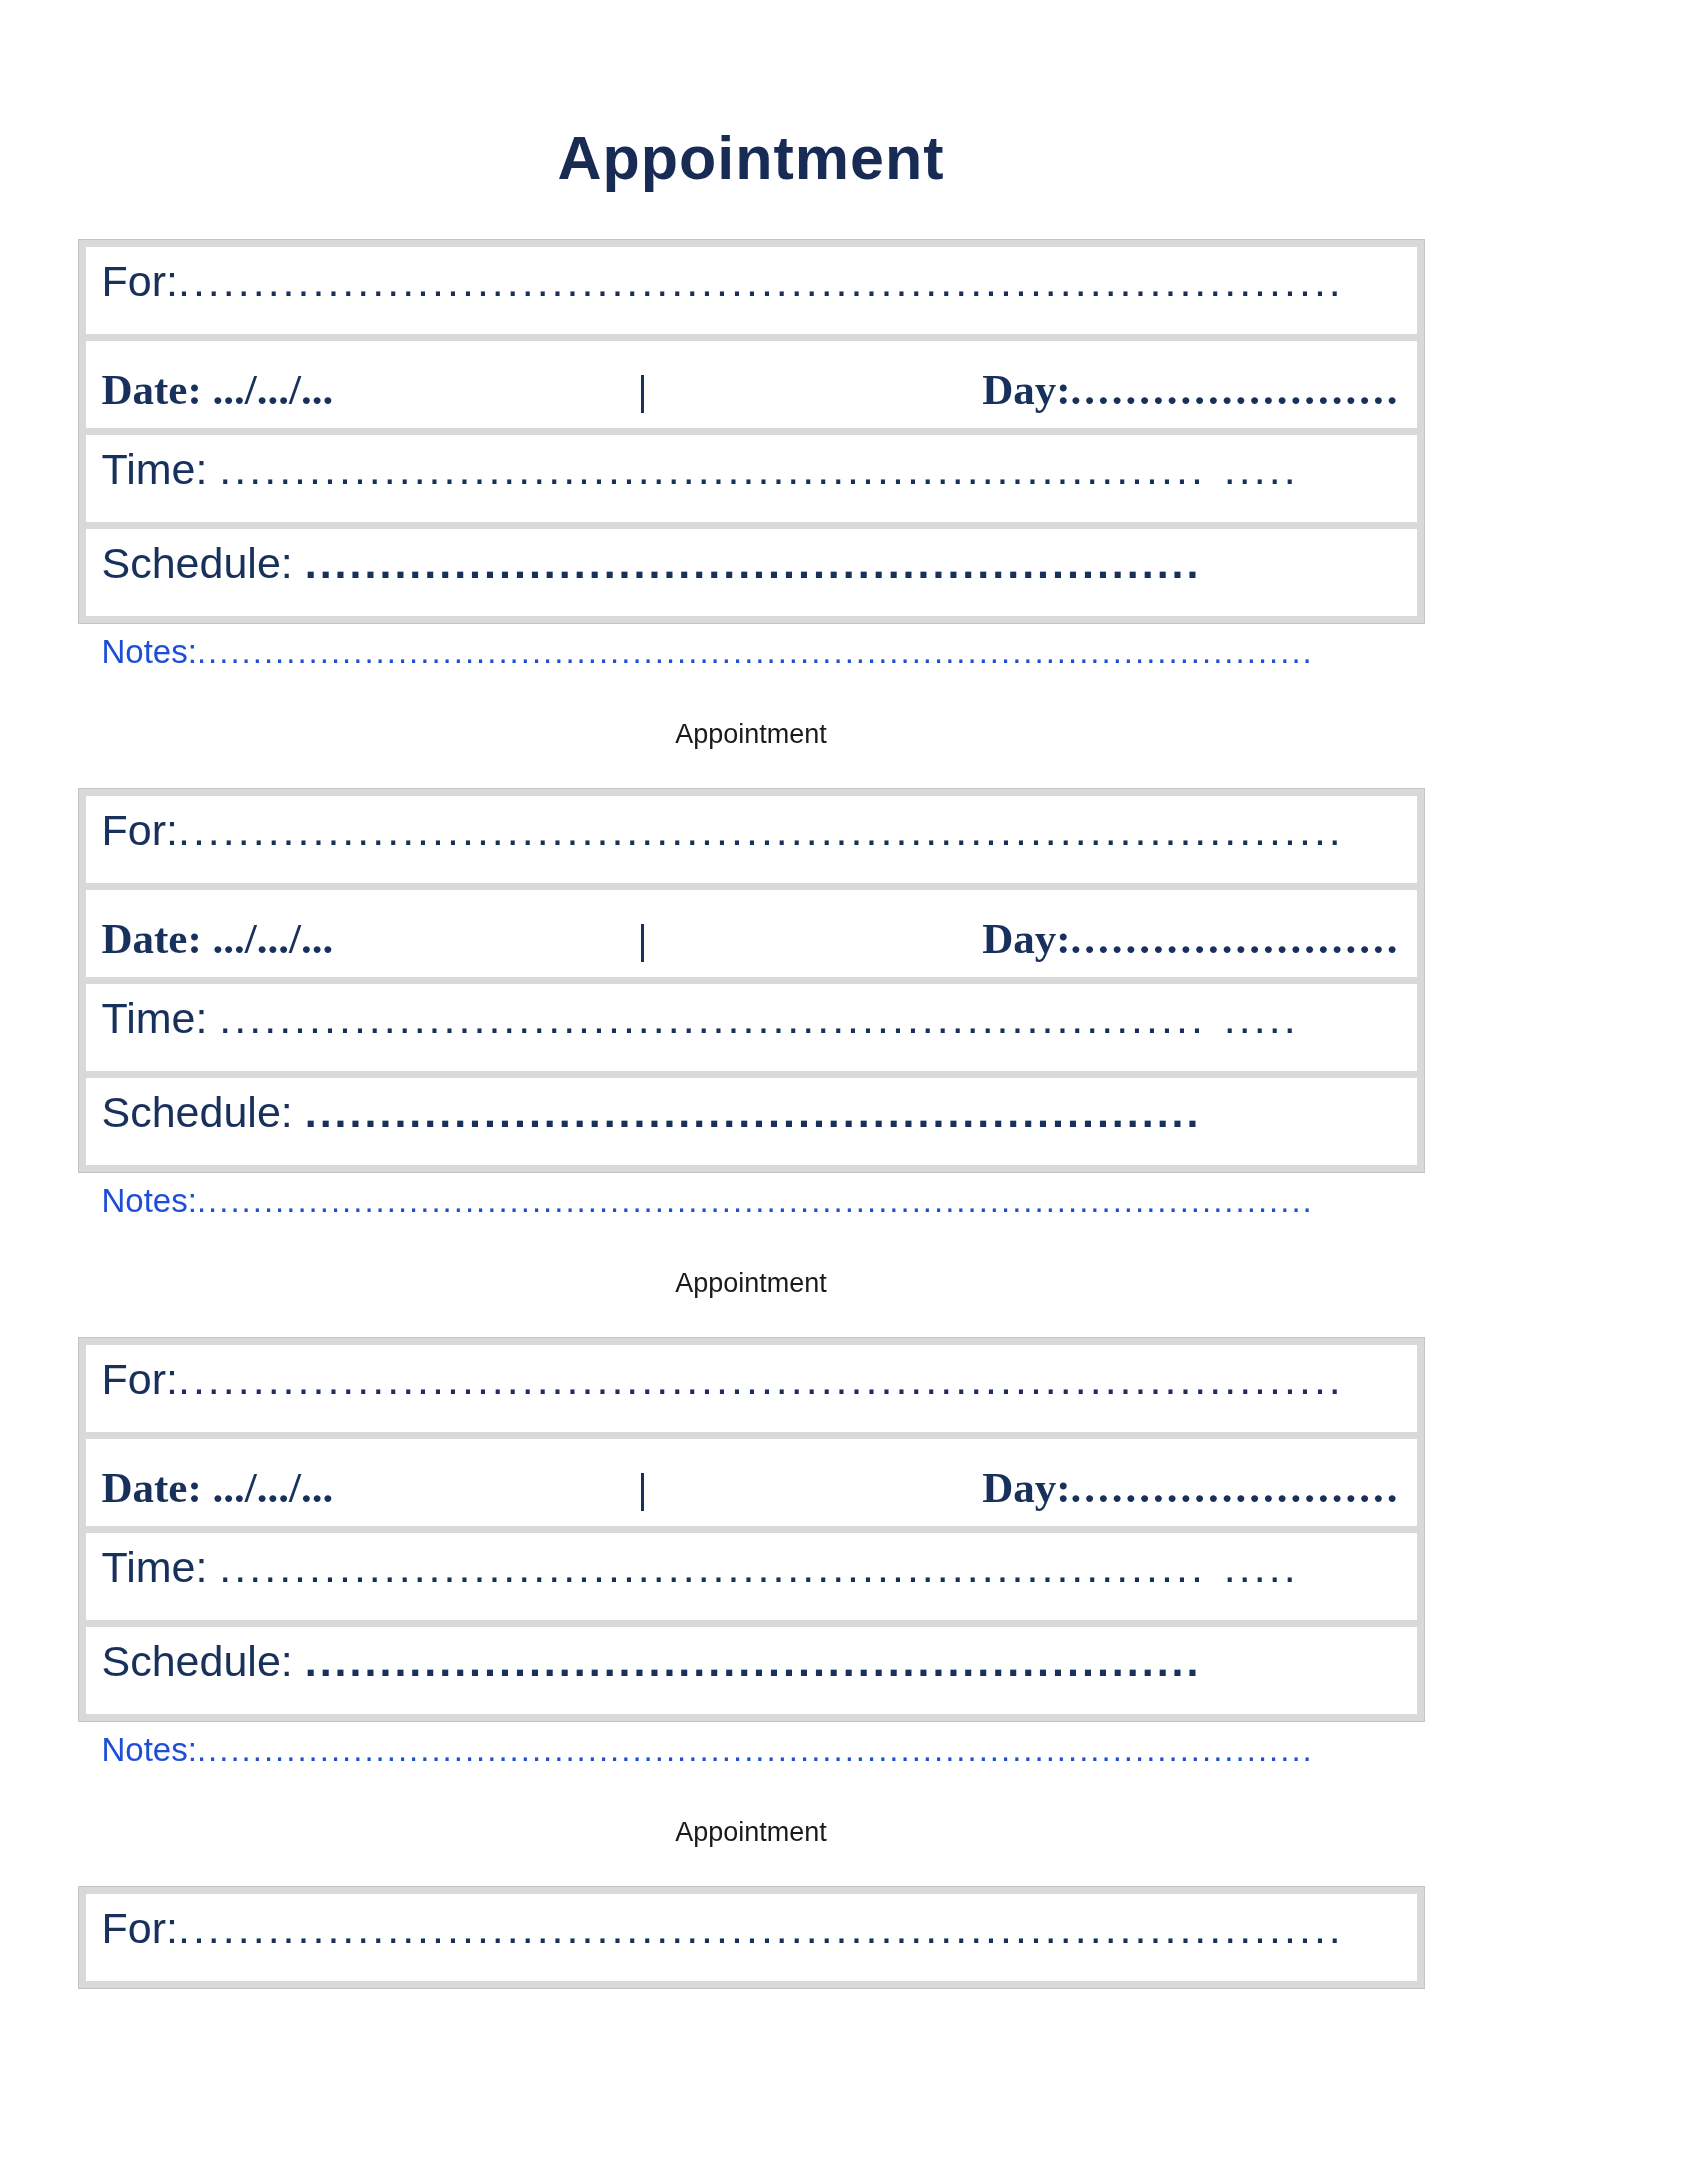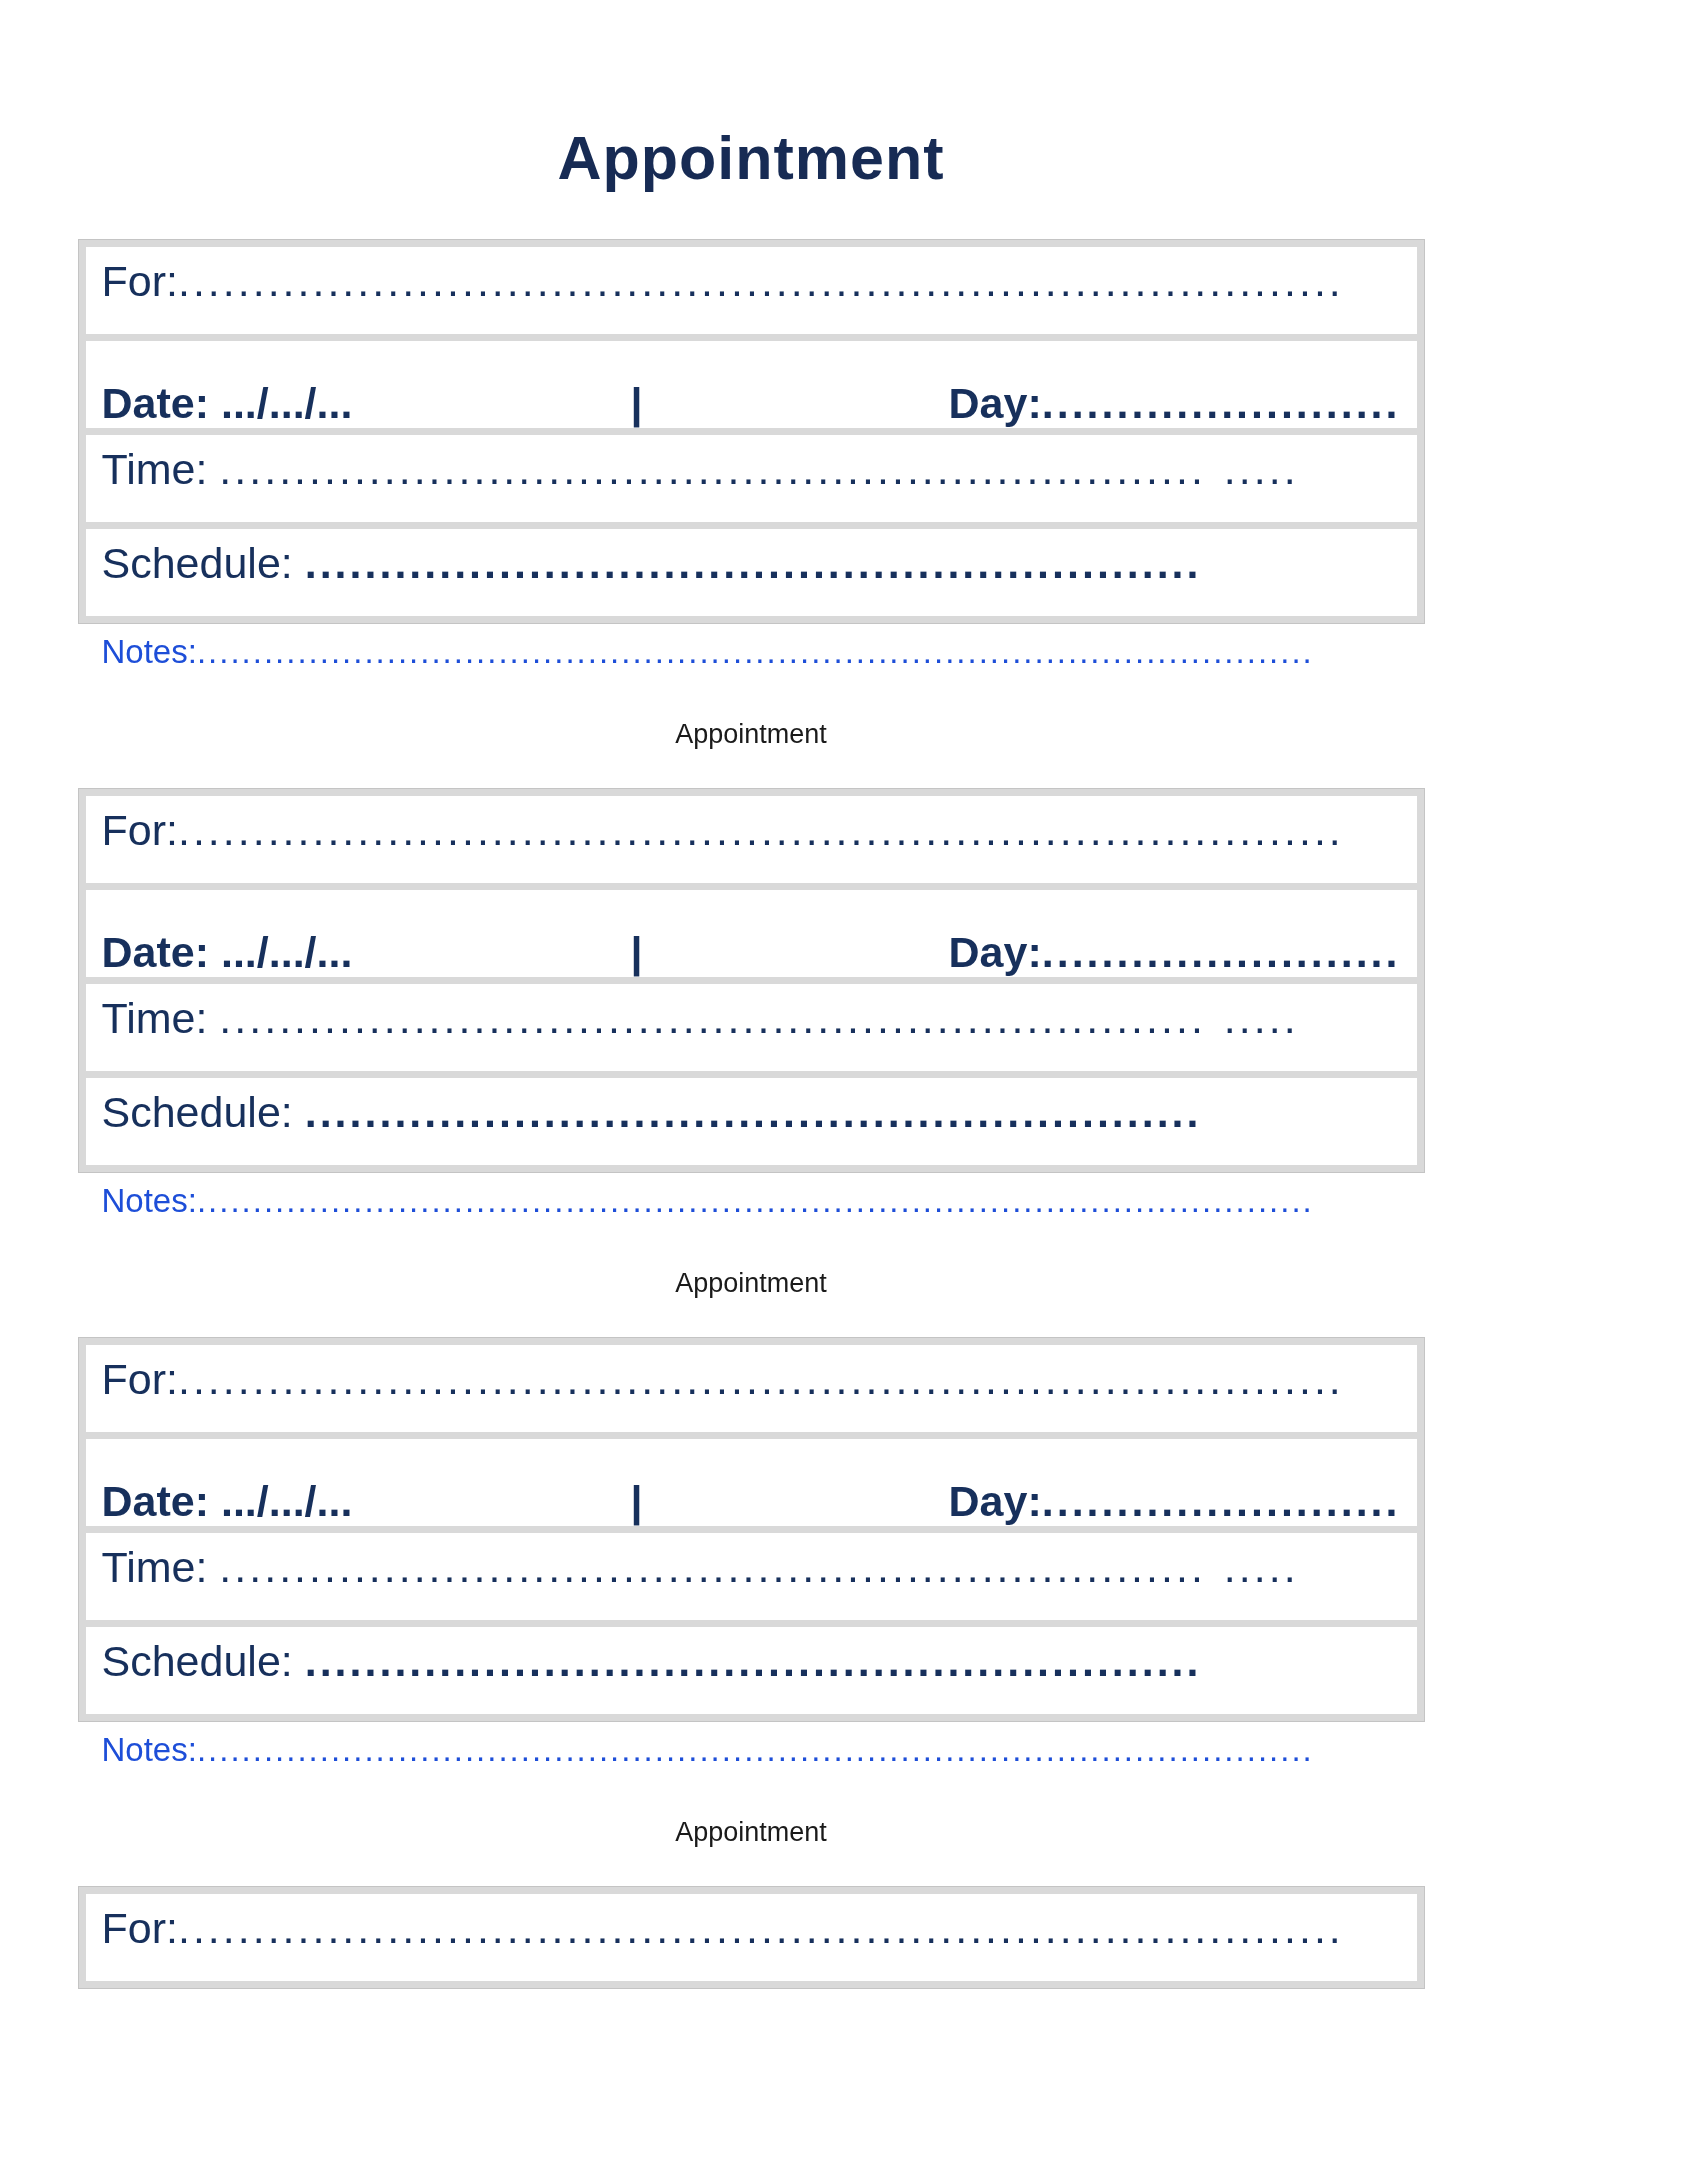"Date: .../.../..." .row-date { align-items: flex-end -> center; font-family: none -> Liberation Serif, serif }
